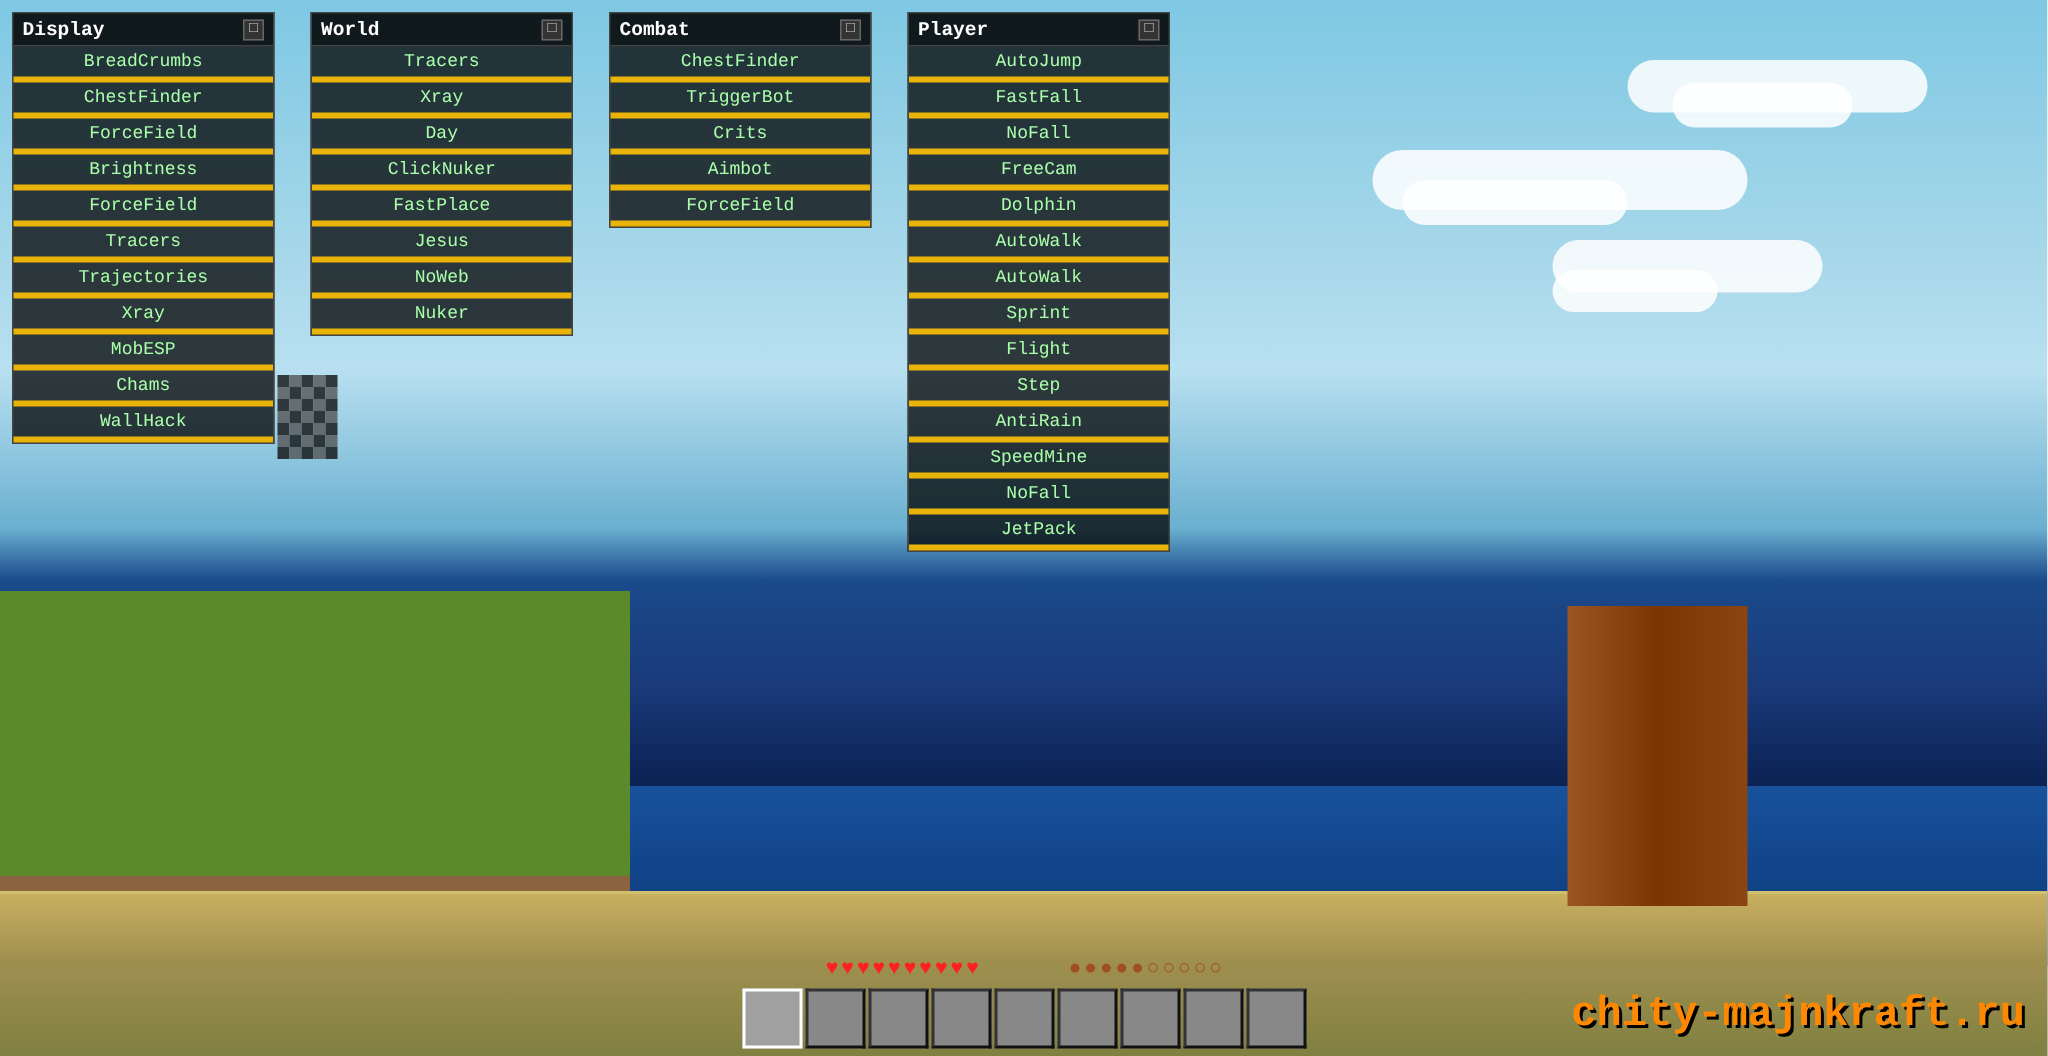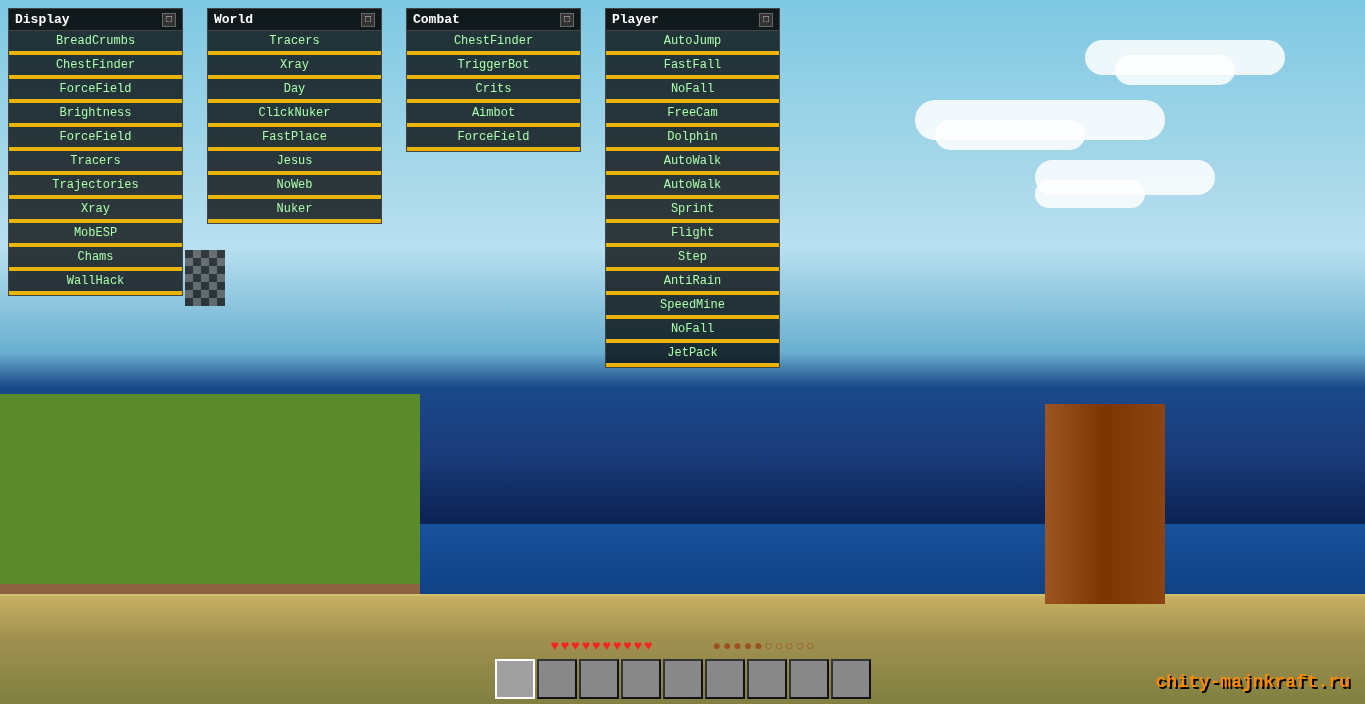"chity-majnkraft.ru" .watermark { font-size: 18px -> 28px }
